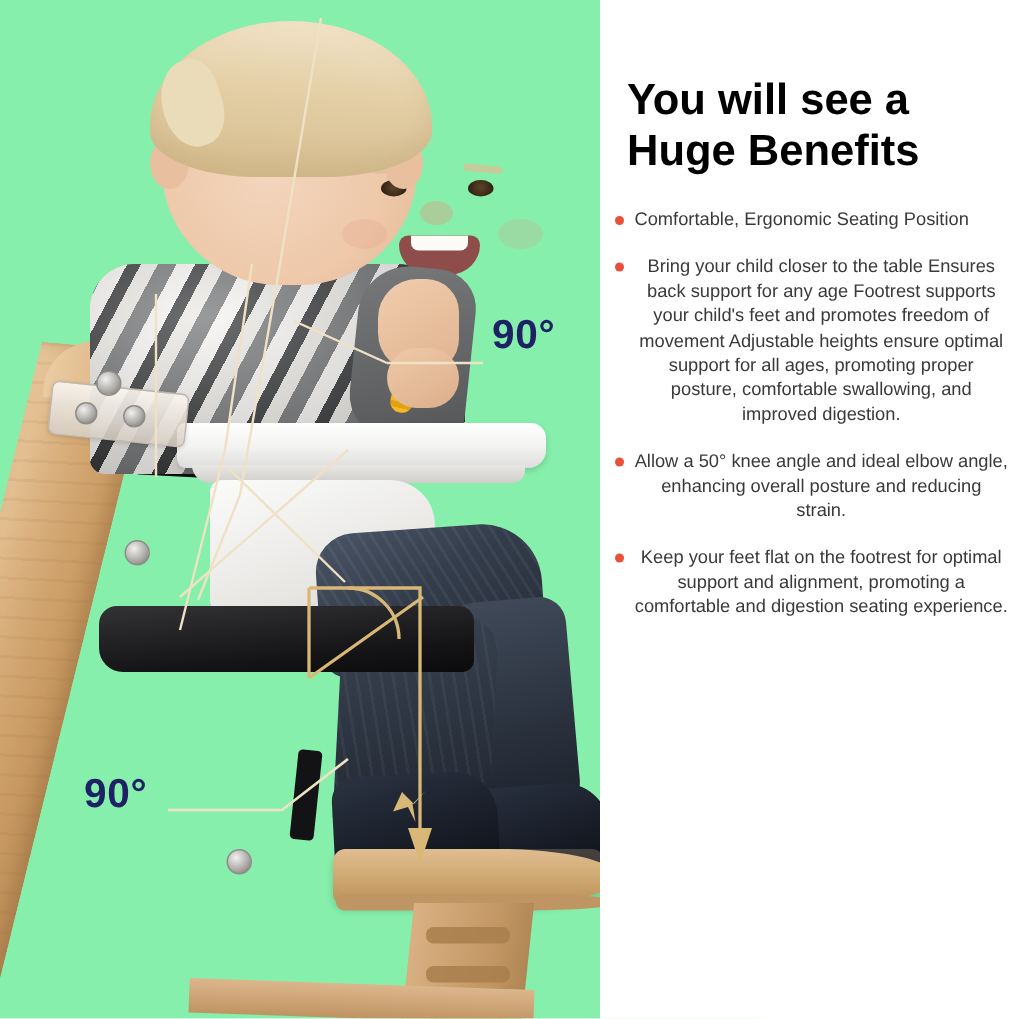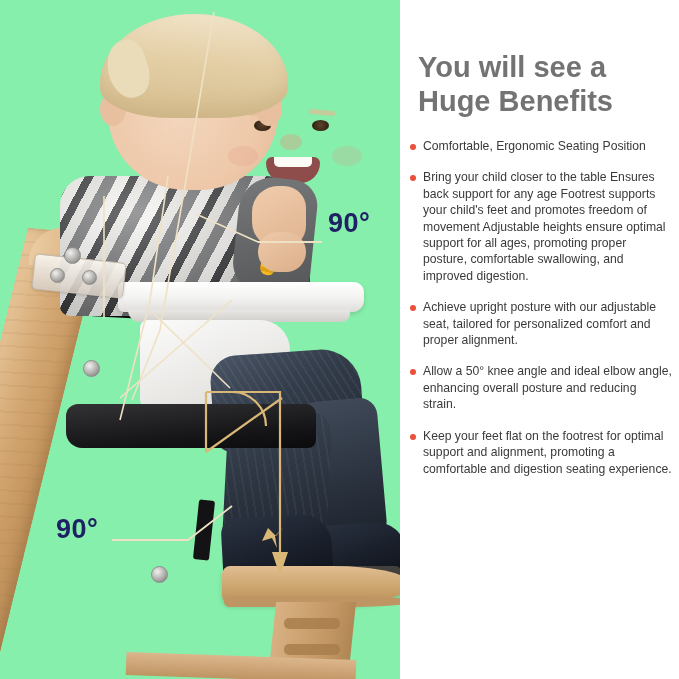"You will see a Huge" .title { color: #737373 -> #000000 }
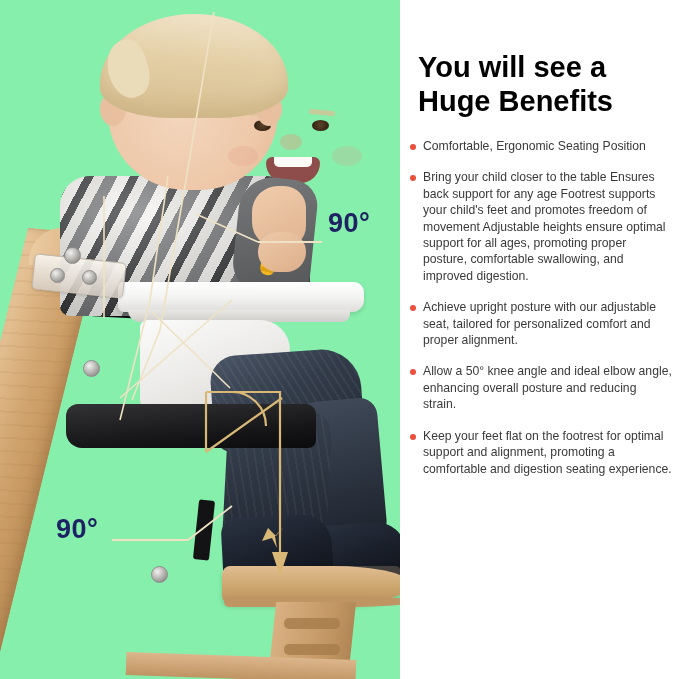"Comfortable, Ergonomic Seating Position" .bullets { text-align: none -> center }
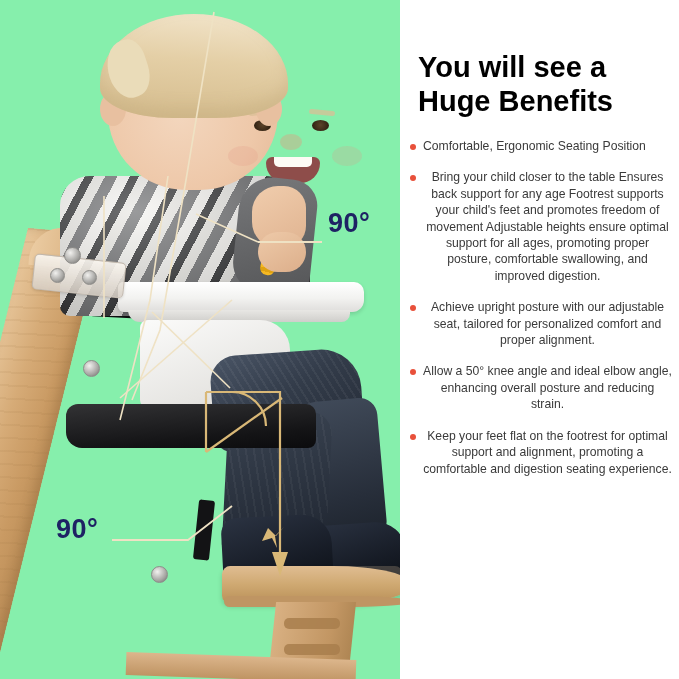"Achieve upright posture with our" div.bullet { html: <div> <span></span> <span>Achieve upright posture with our adjustable seat, tailored for personalized comfort and proper alignment.</span> </div> -> none }
